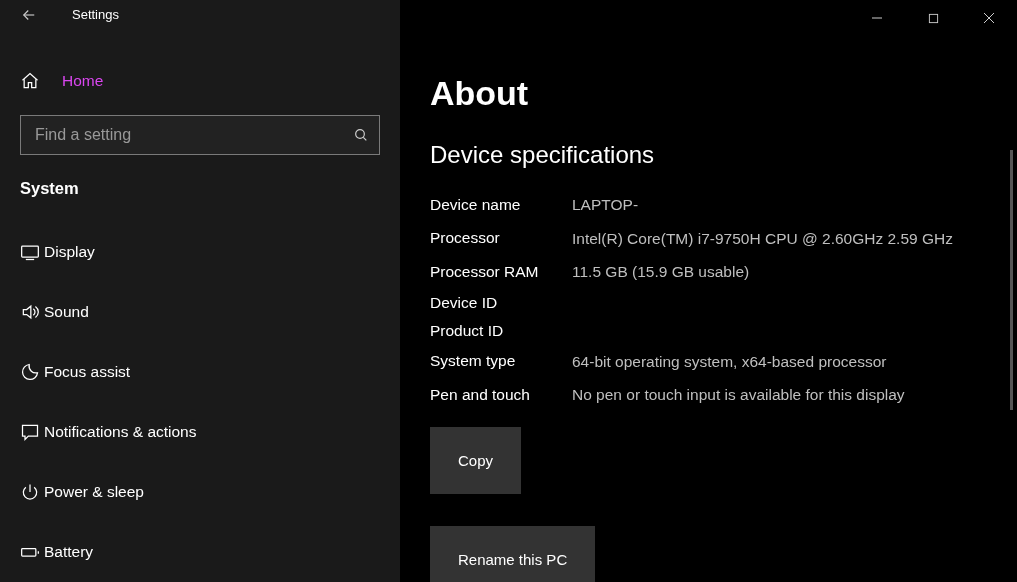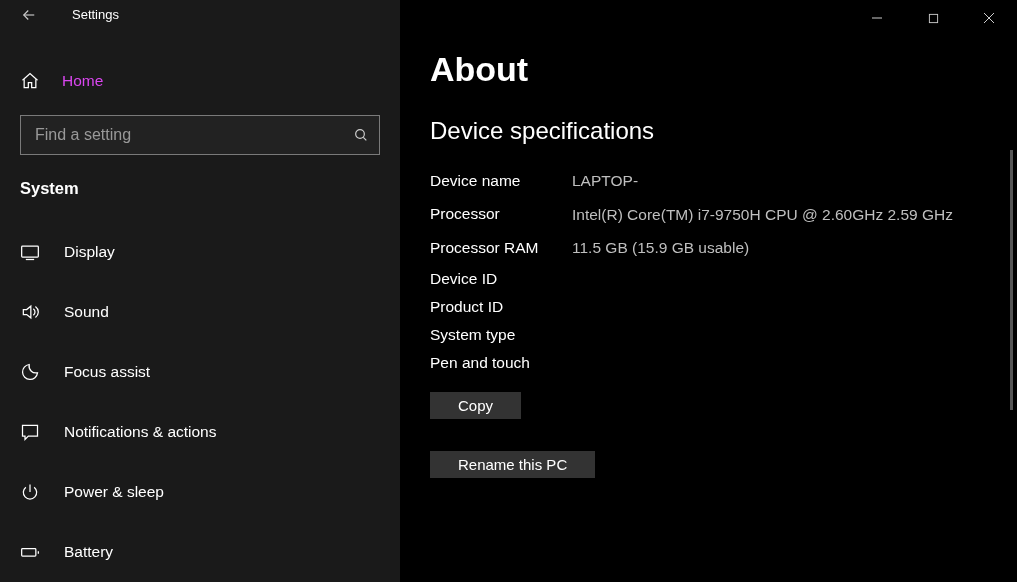"About" .main-scroll { margin-top: none -> 24px }
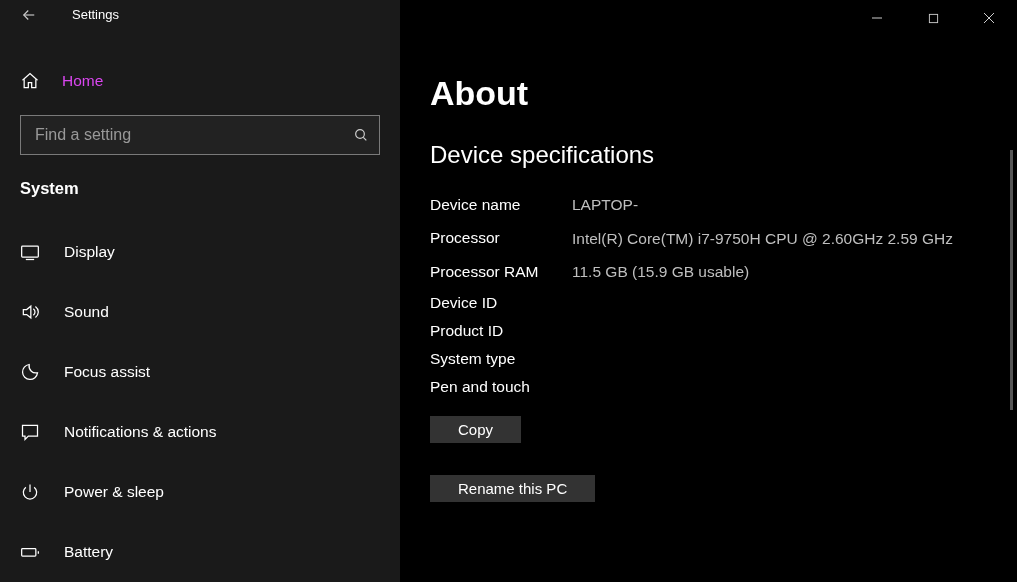"Display" .nav-item { gap: 24px -> 4px }
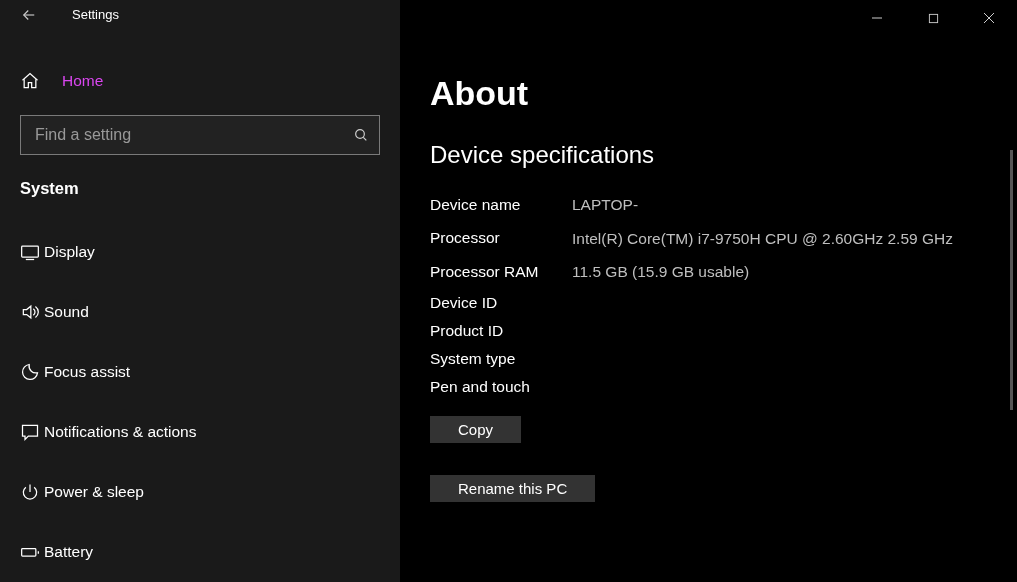"64-bit operating system, x64-based" div.spec-value { html: none -> <div>64-bit operating system, x64-based processor</div> }
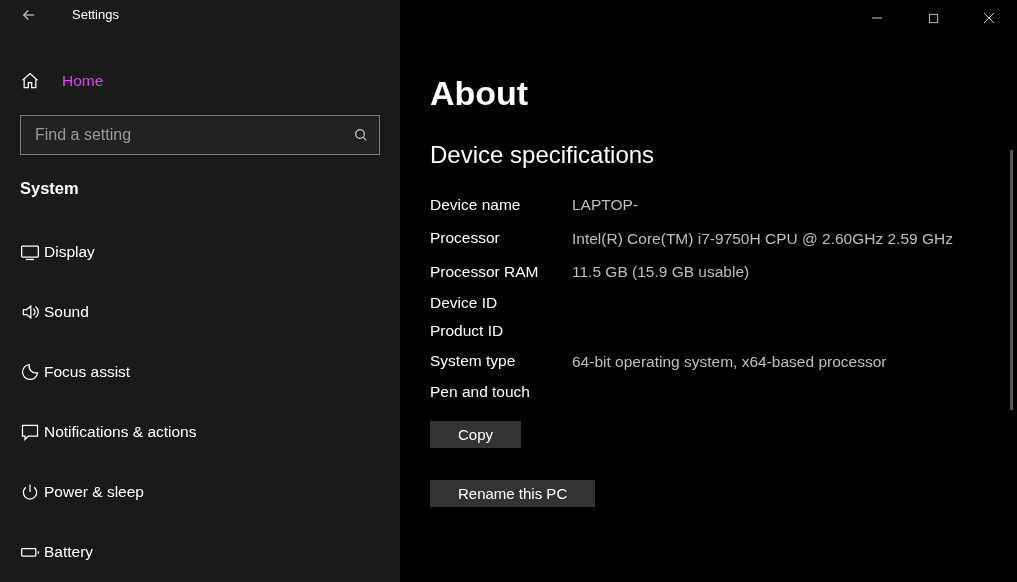"No pen or touch input" div.spec-value { html: none -> <div>No pen or touch input is available for this display</div> }
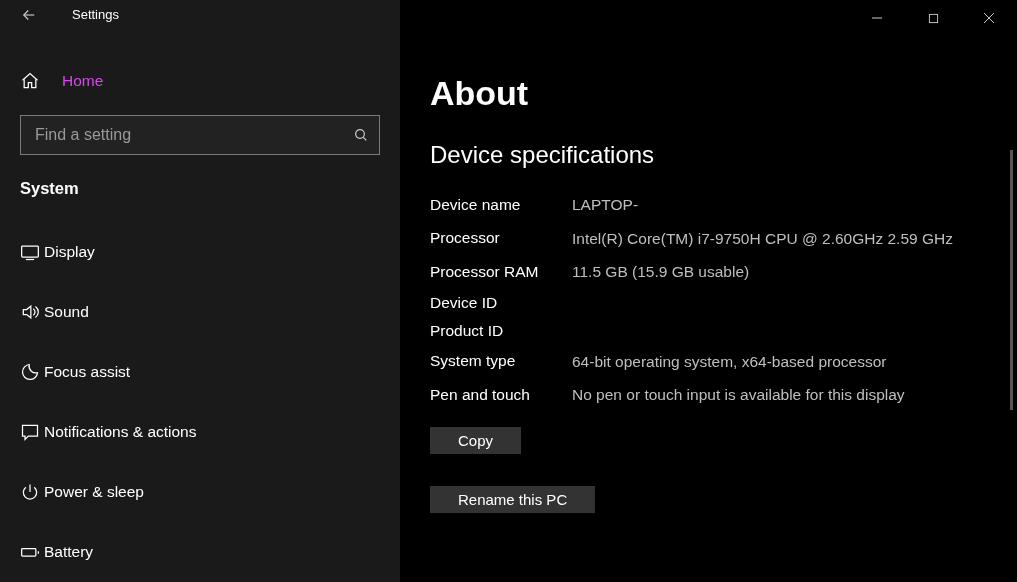"Copy" .btn { padding: 5px 28px -> 25px 28px }
